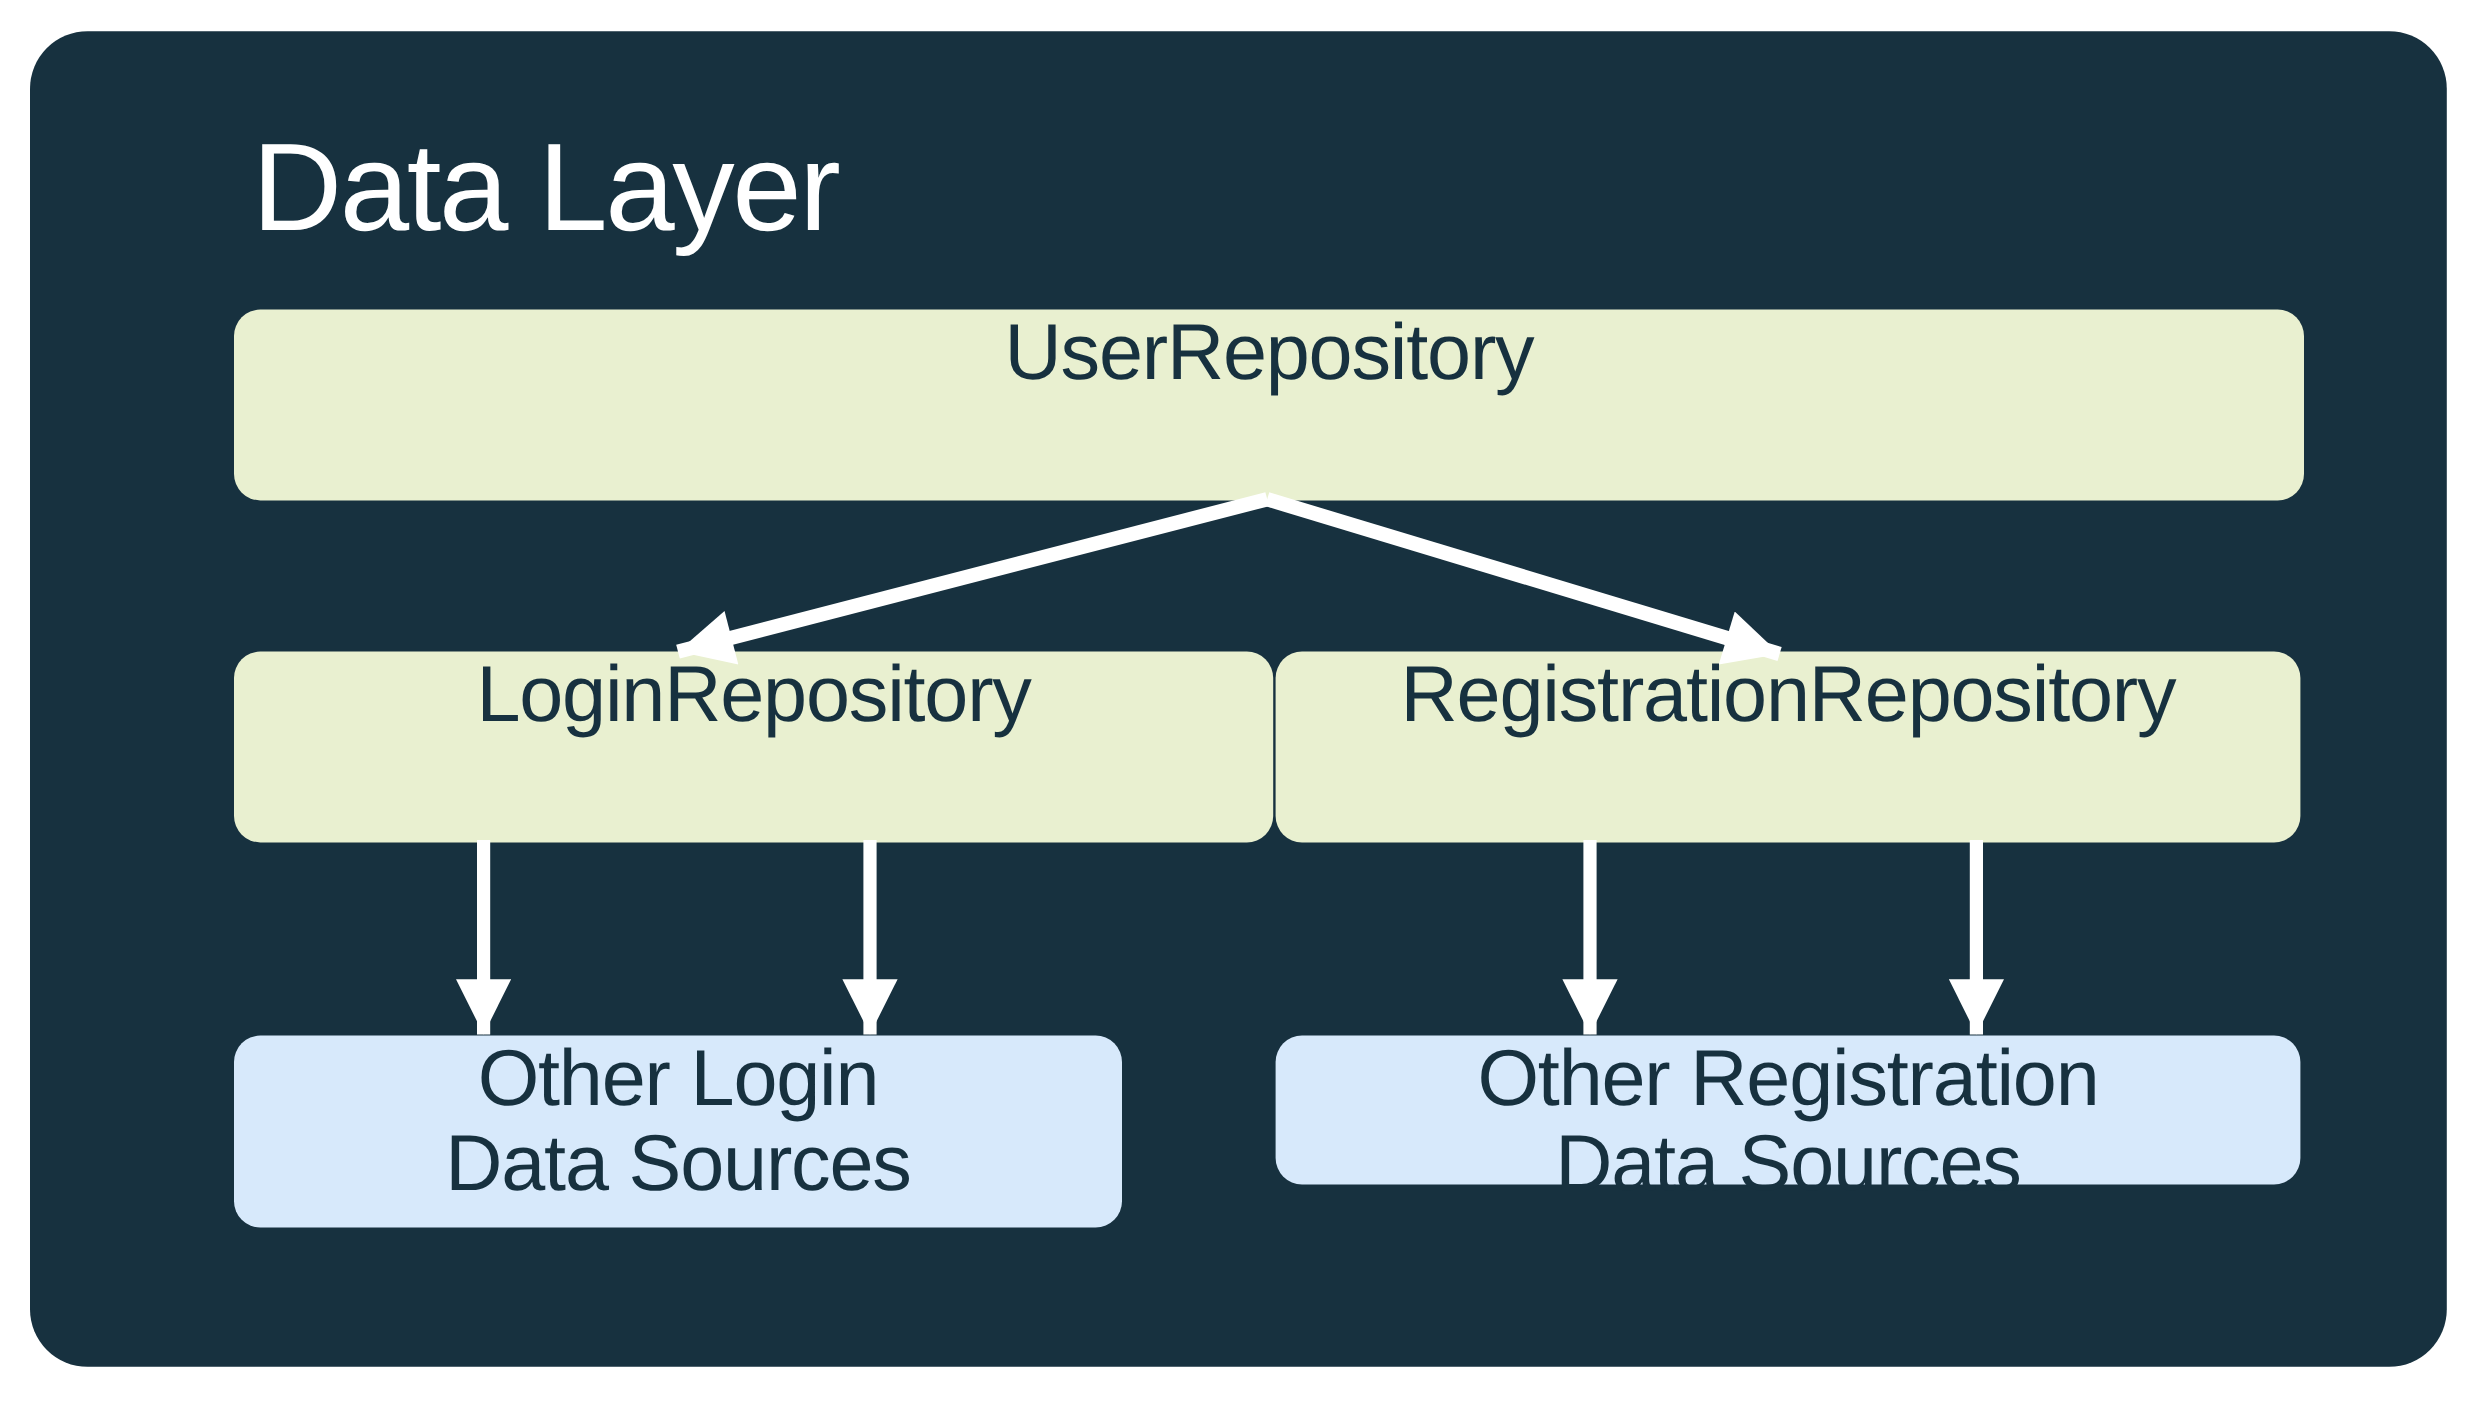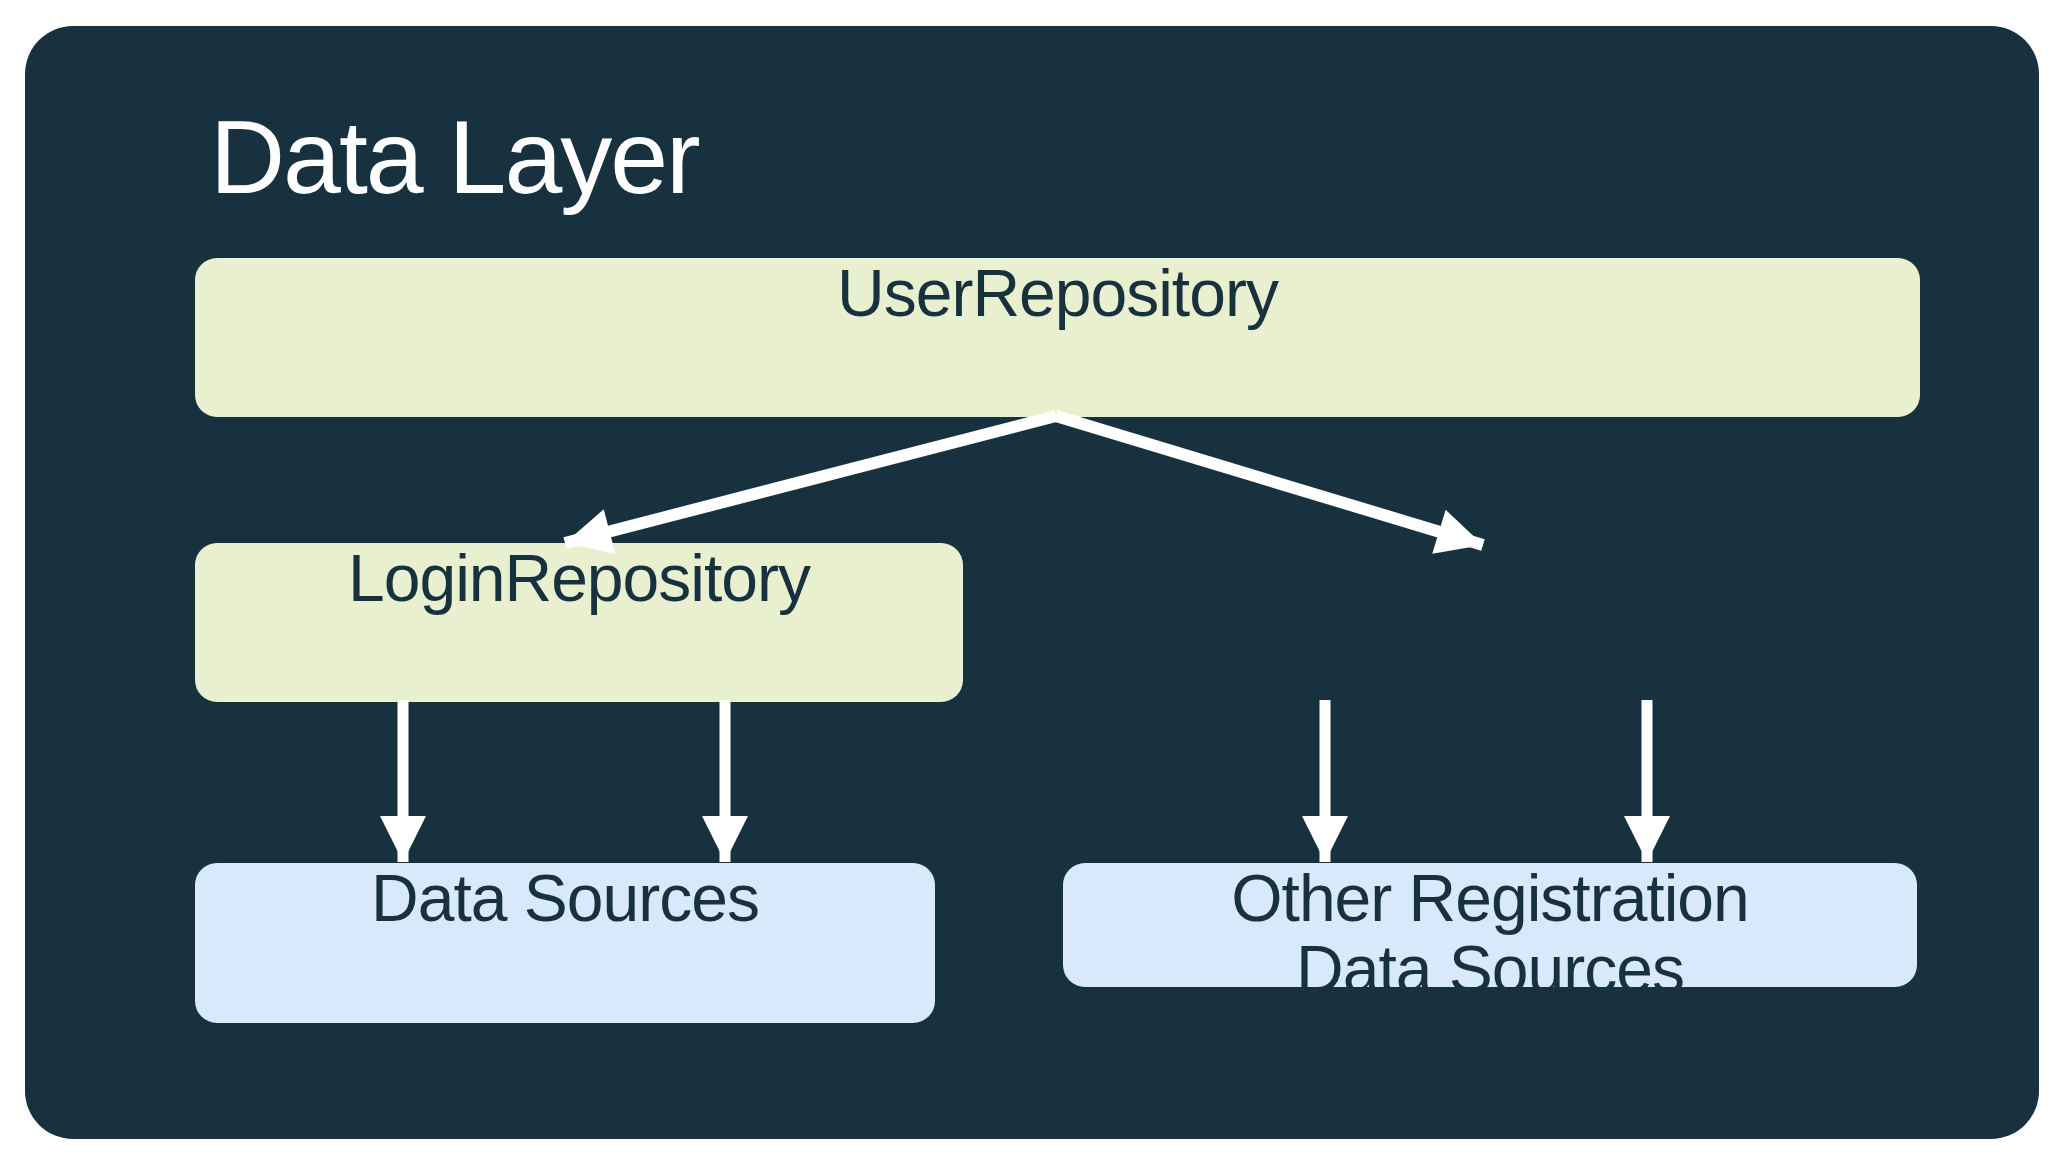"LoginRepository" .node--login { width: 768px -> 866px }
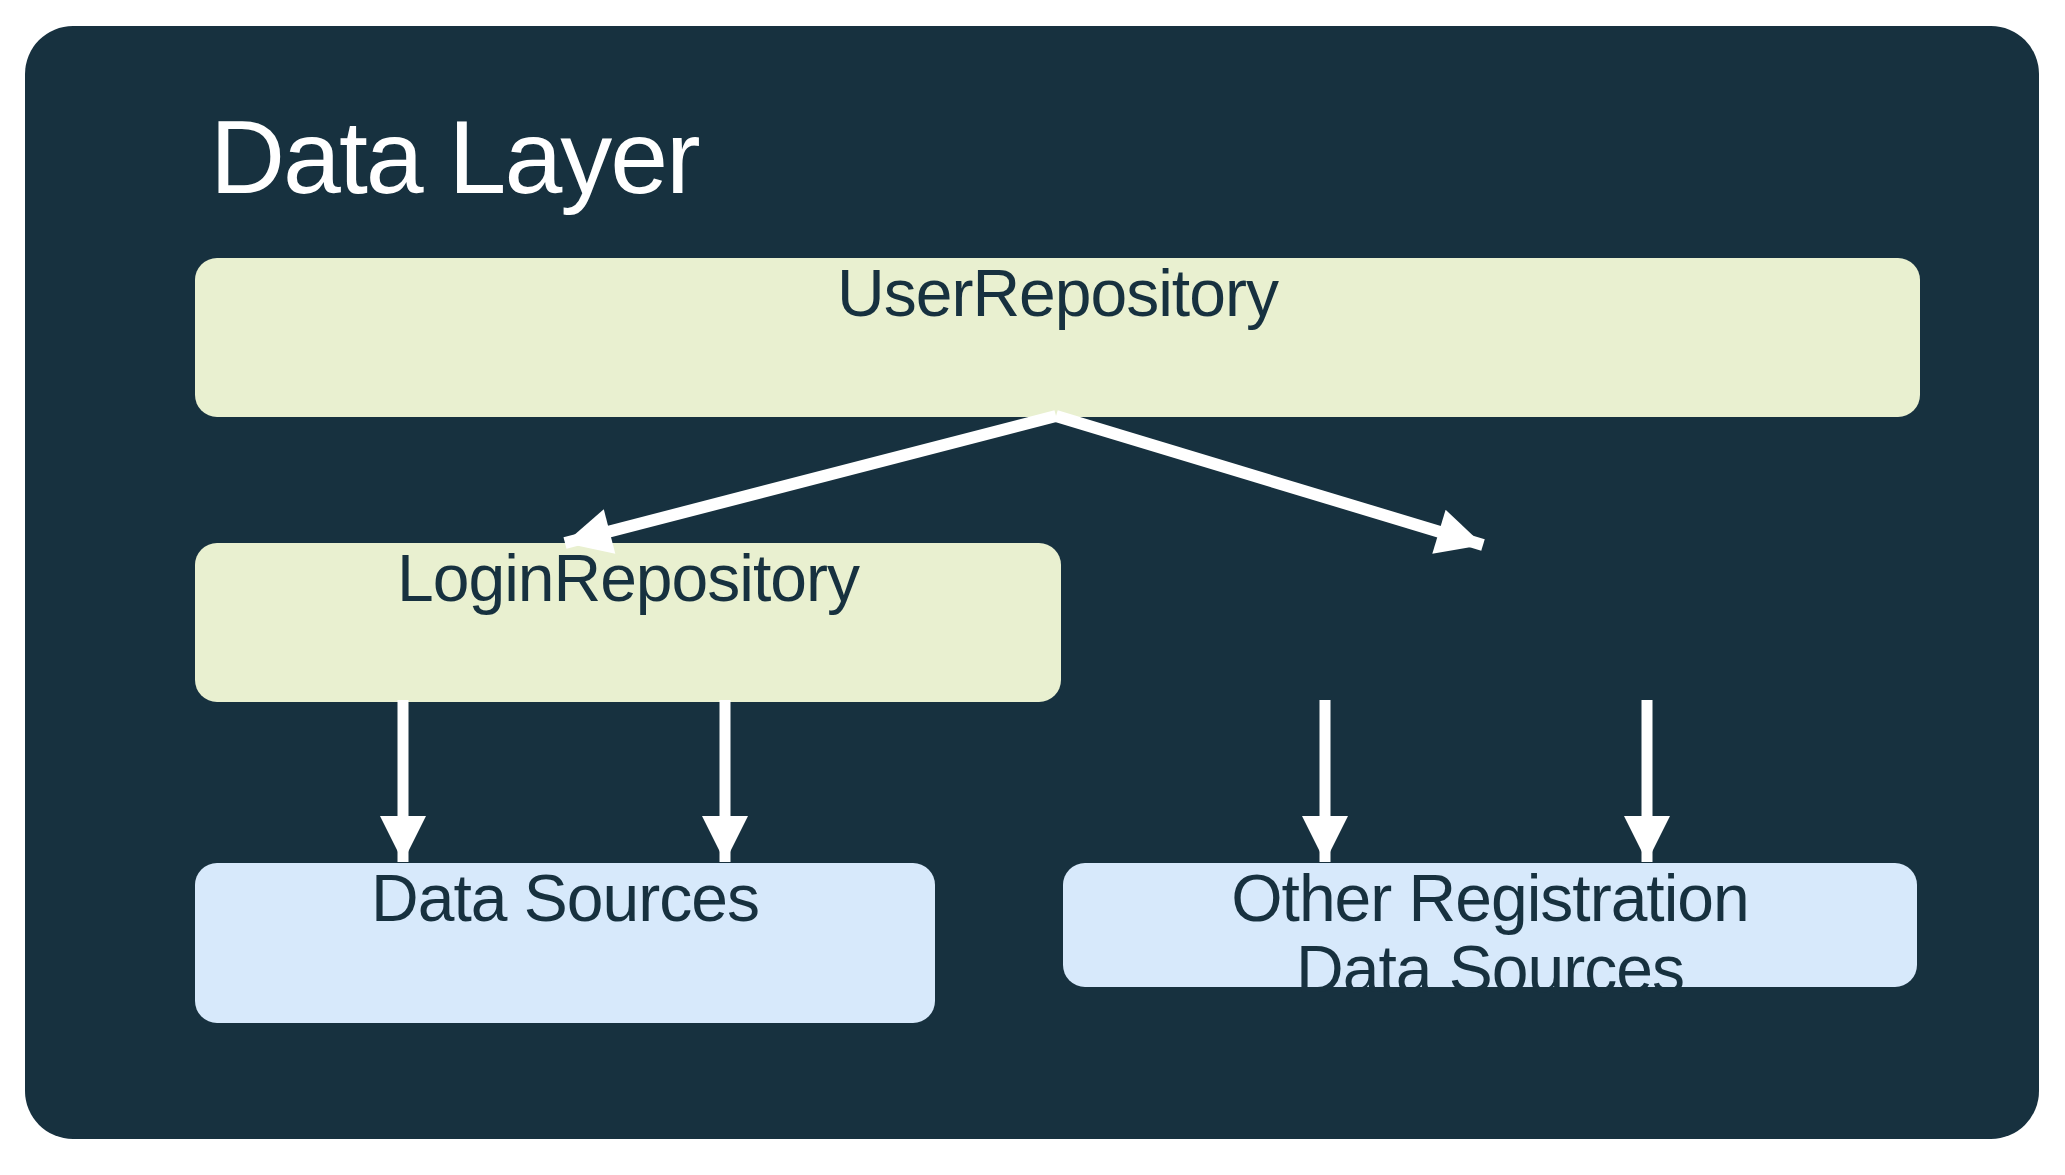"RegistrationRepository" div.node { html: none -> <div> <span>RegistrationRepository</span> </div> }
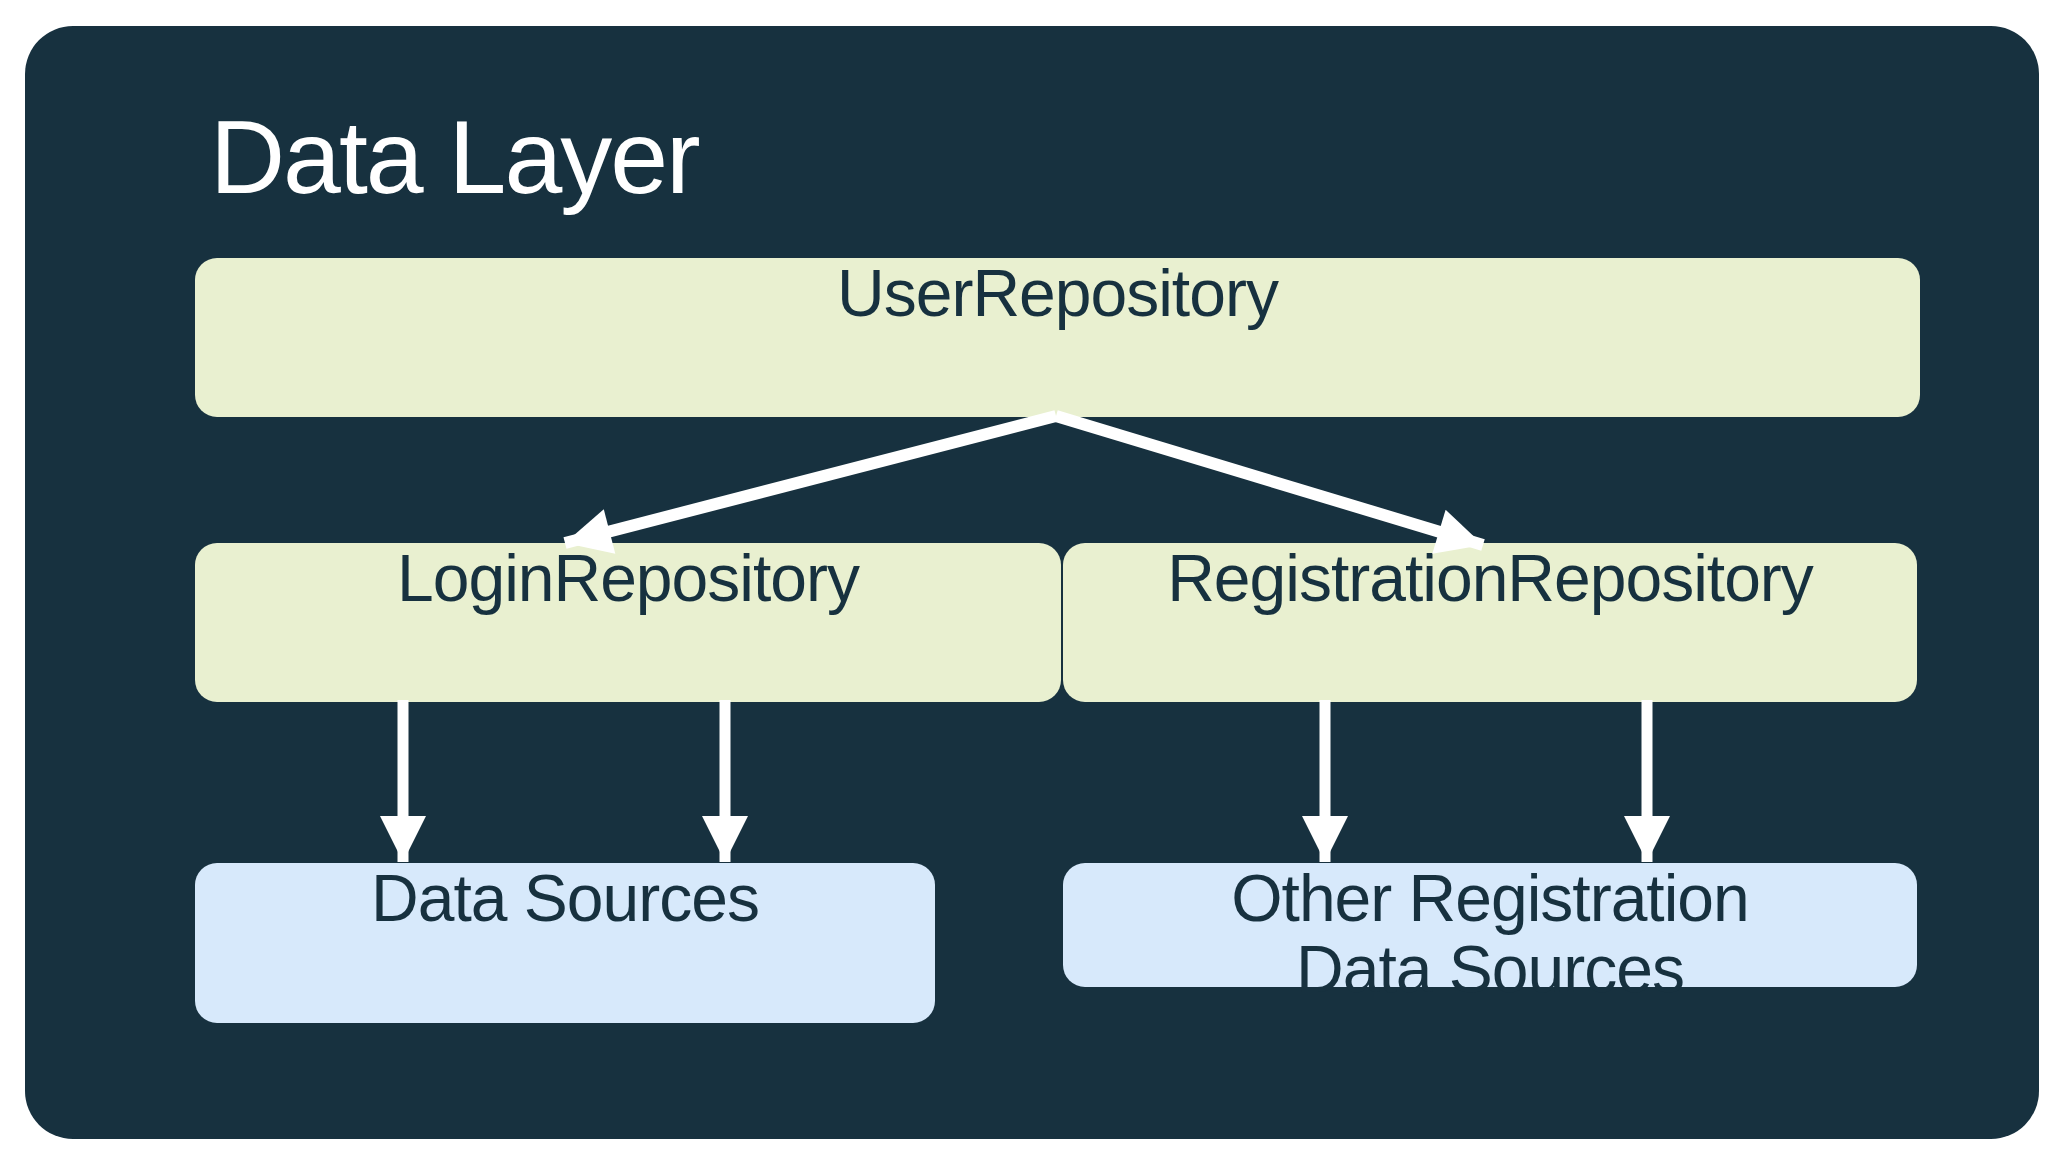"Other Login" span { html: none -> <span>Other Login</span> }
